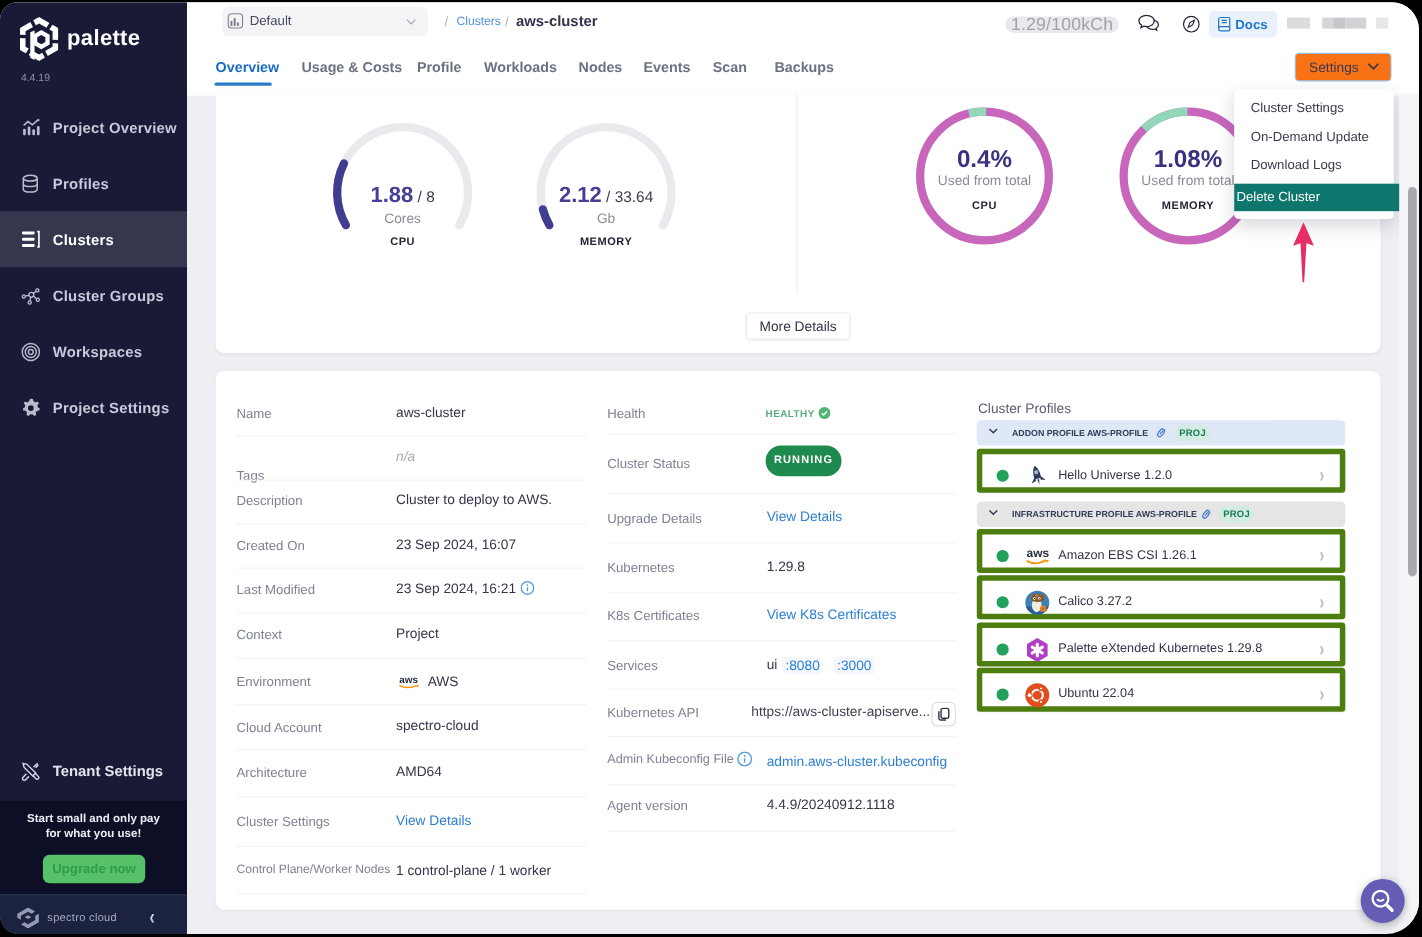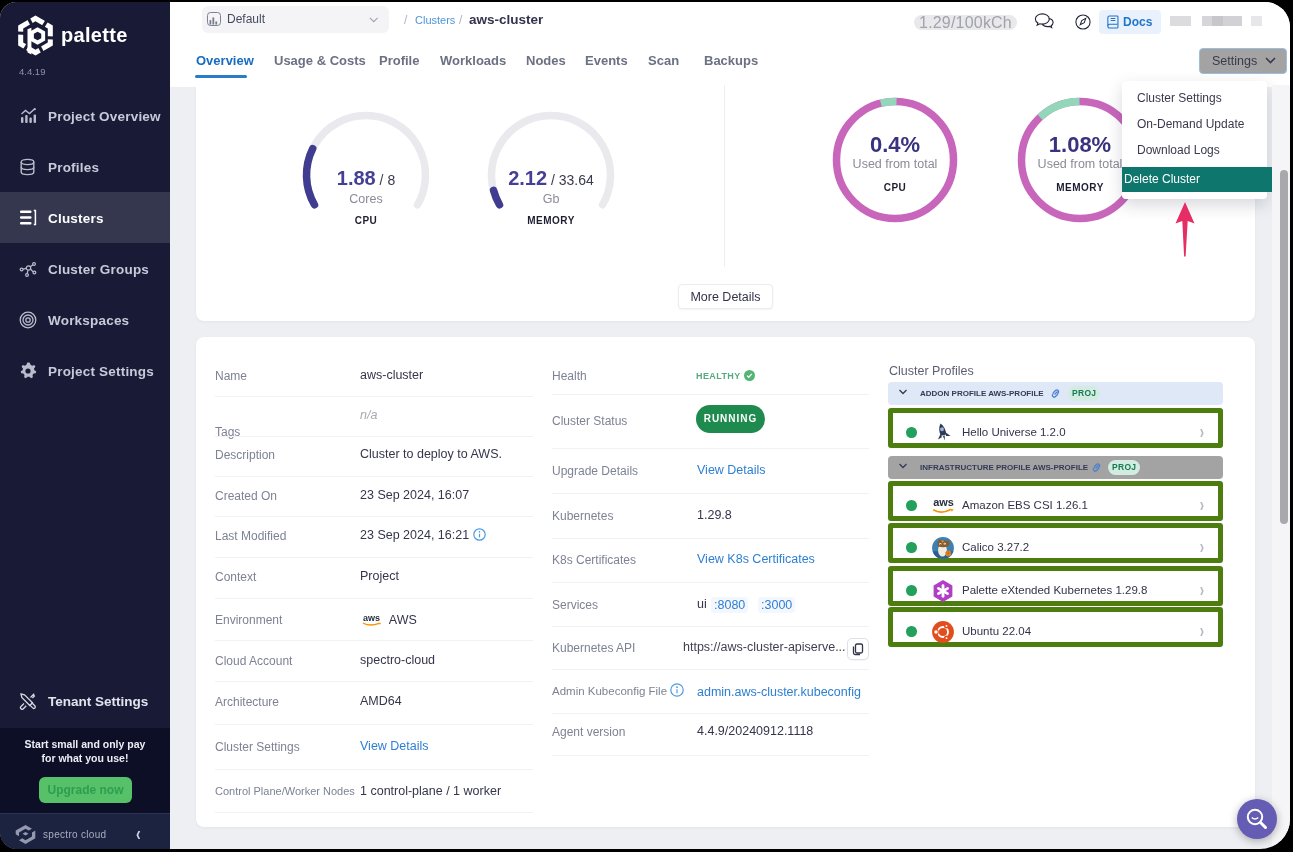"Settings" #setbtn { background: #a3a3a3 -> #f97316; margin-left: 22px -> none }
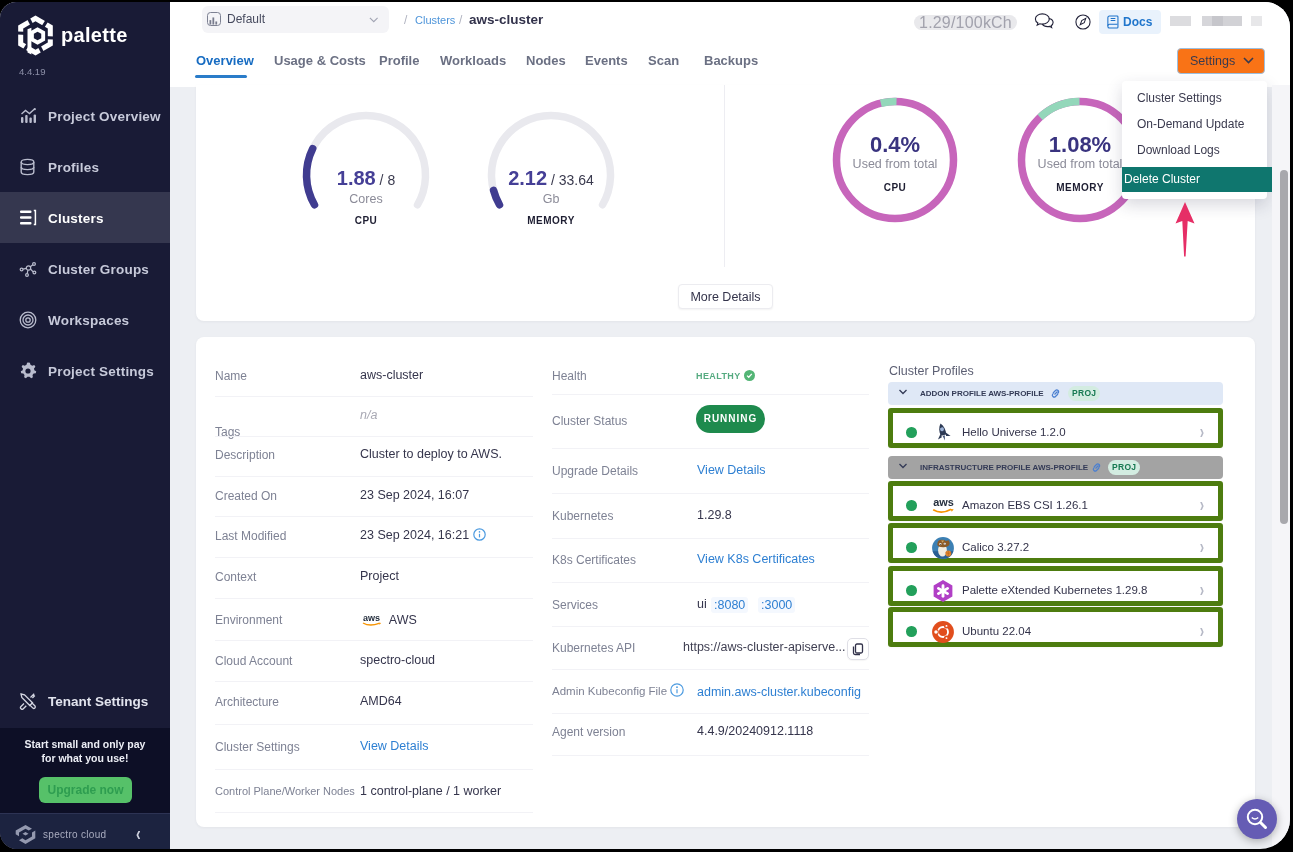"INFRASTRUCTURE PROFILE AWS-PROFILE" div.phead { background: #a3a3a3 -> #e5e5e5 }
